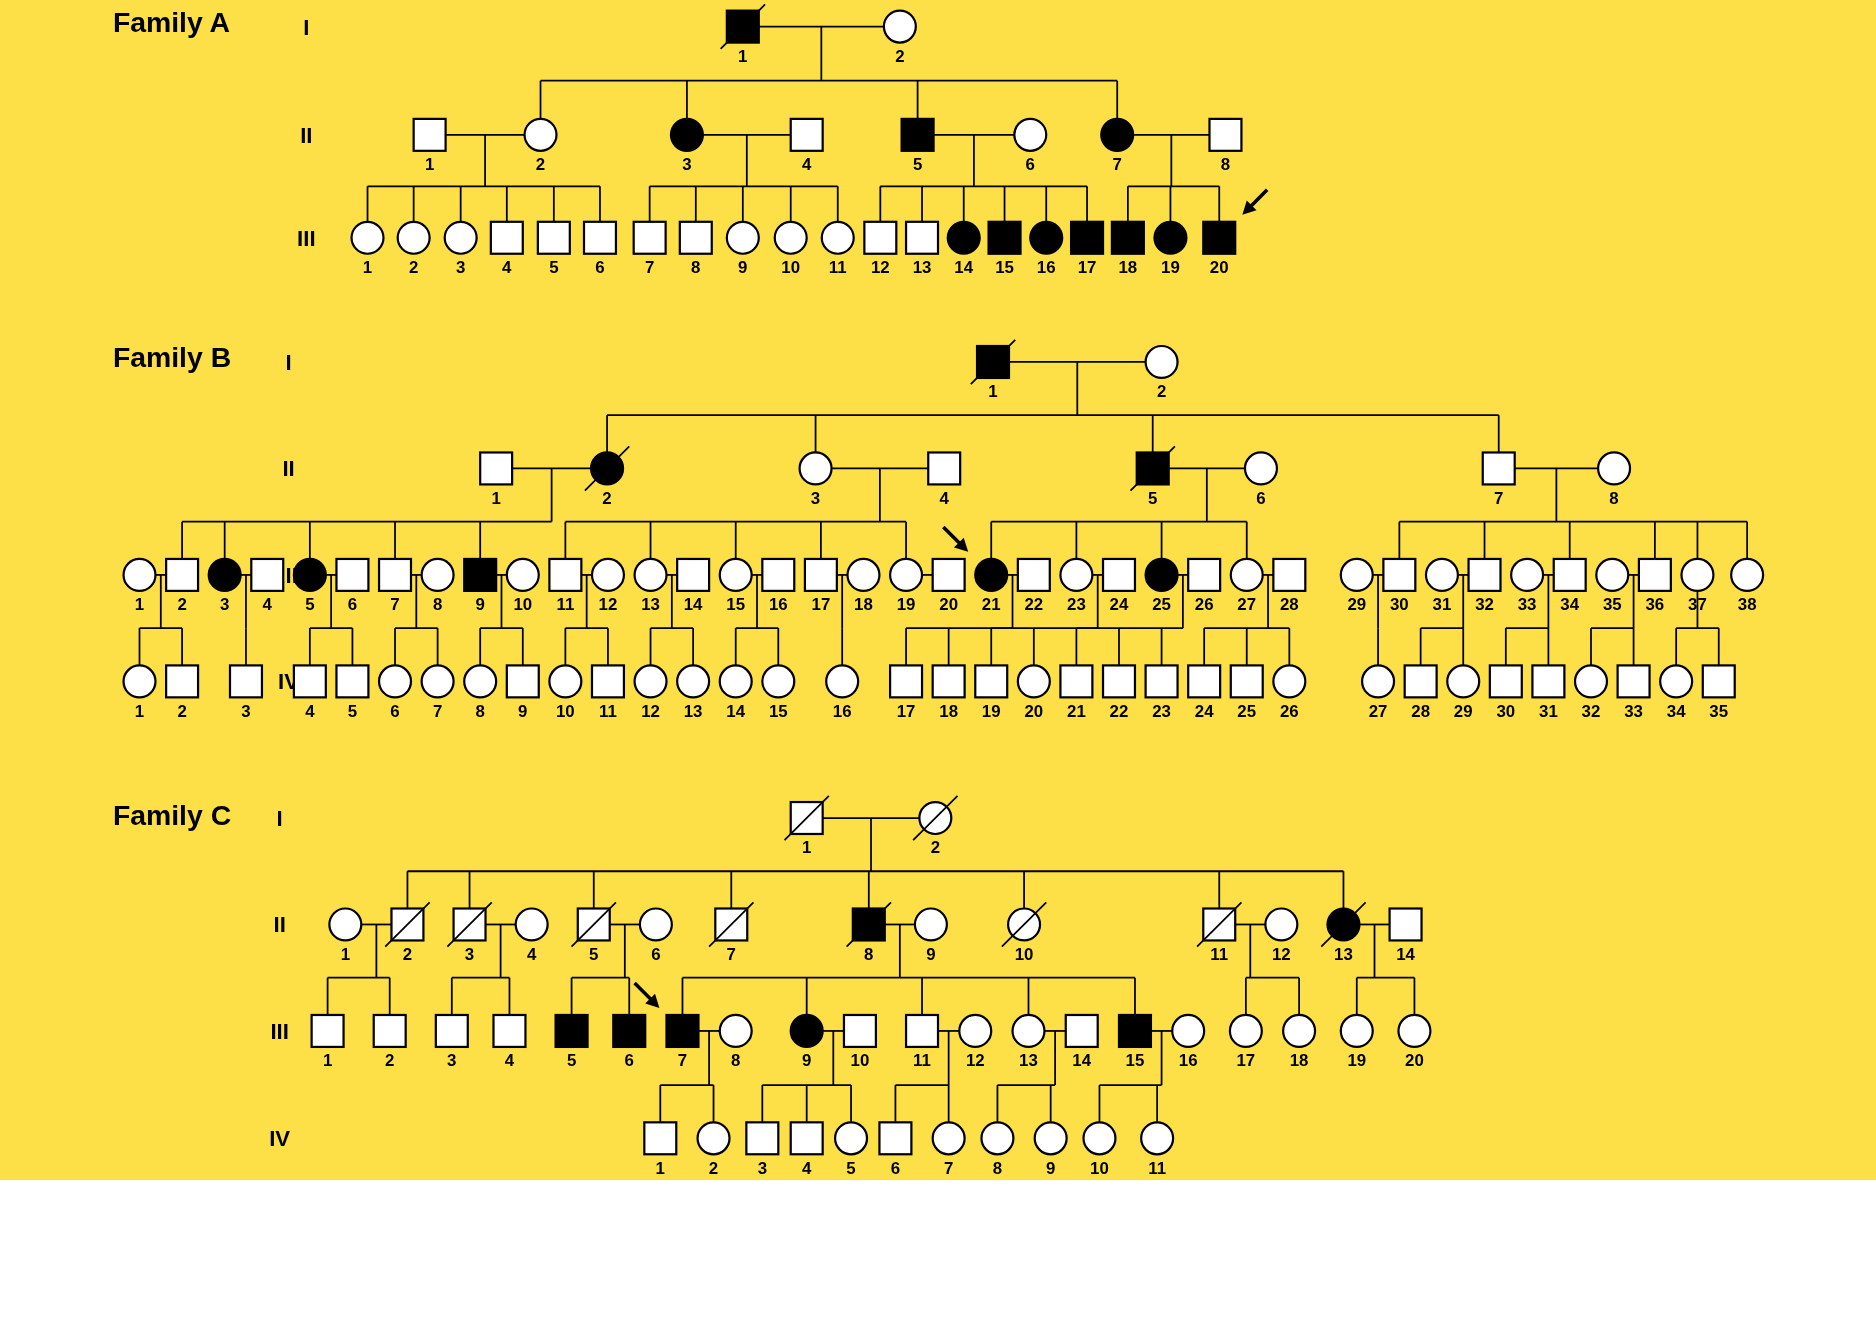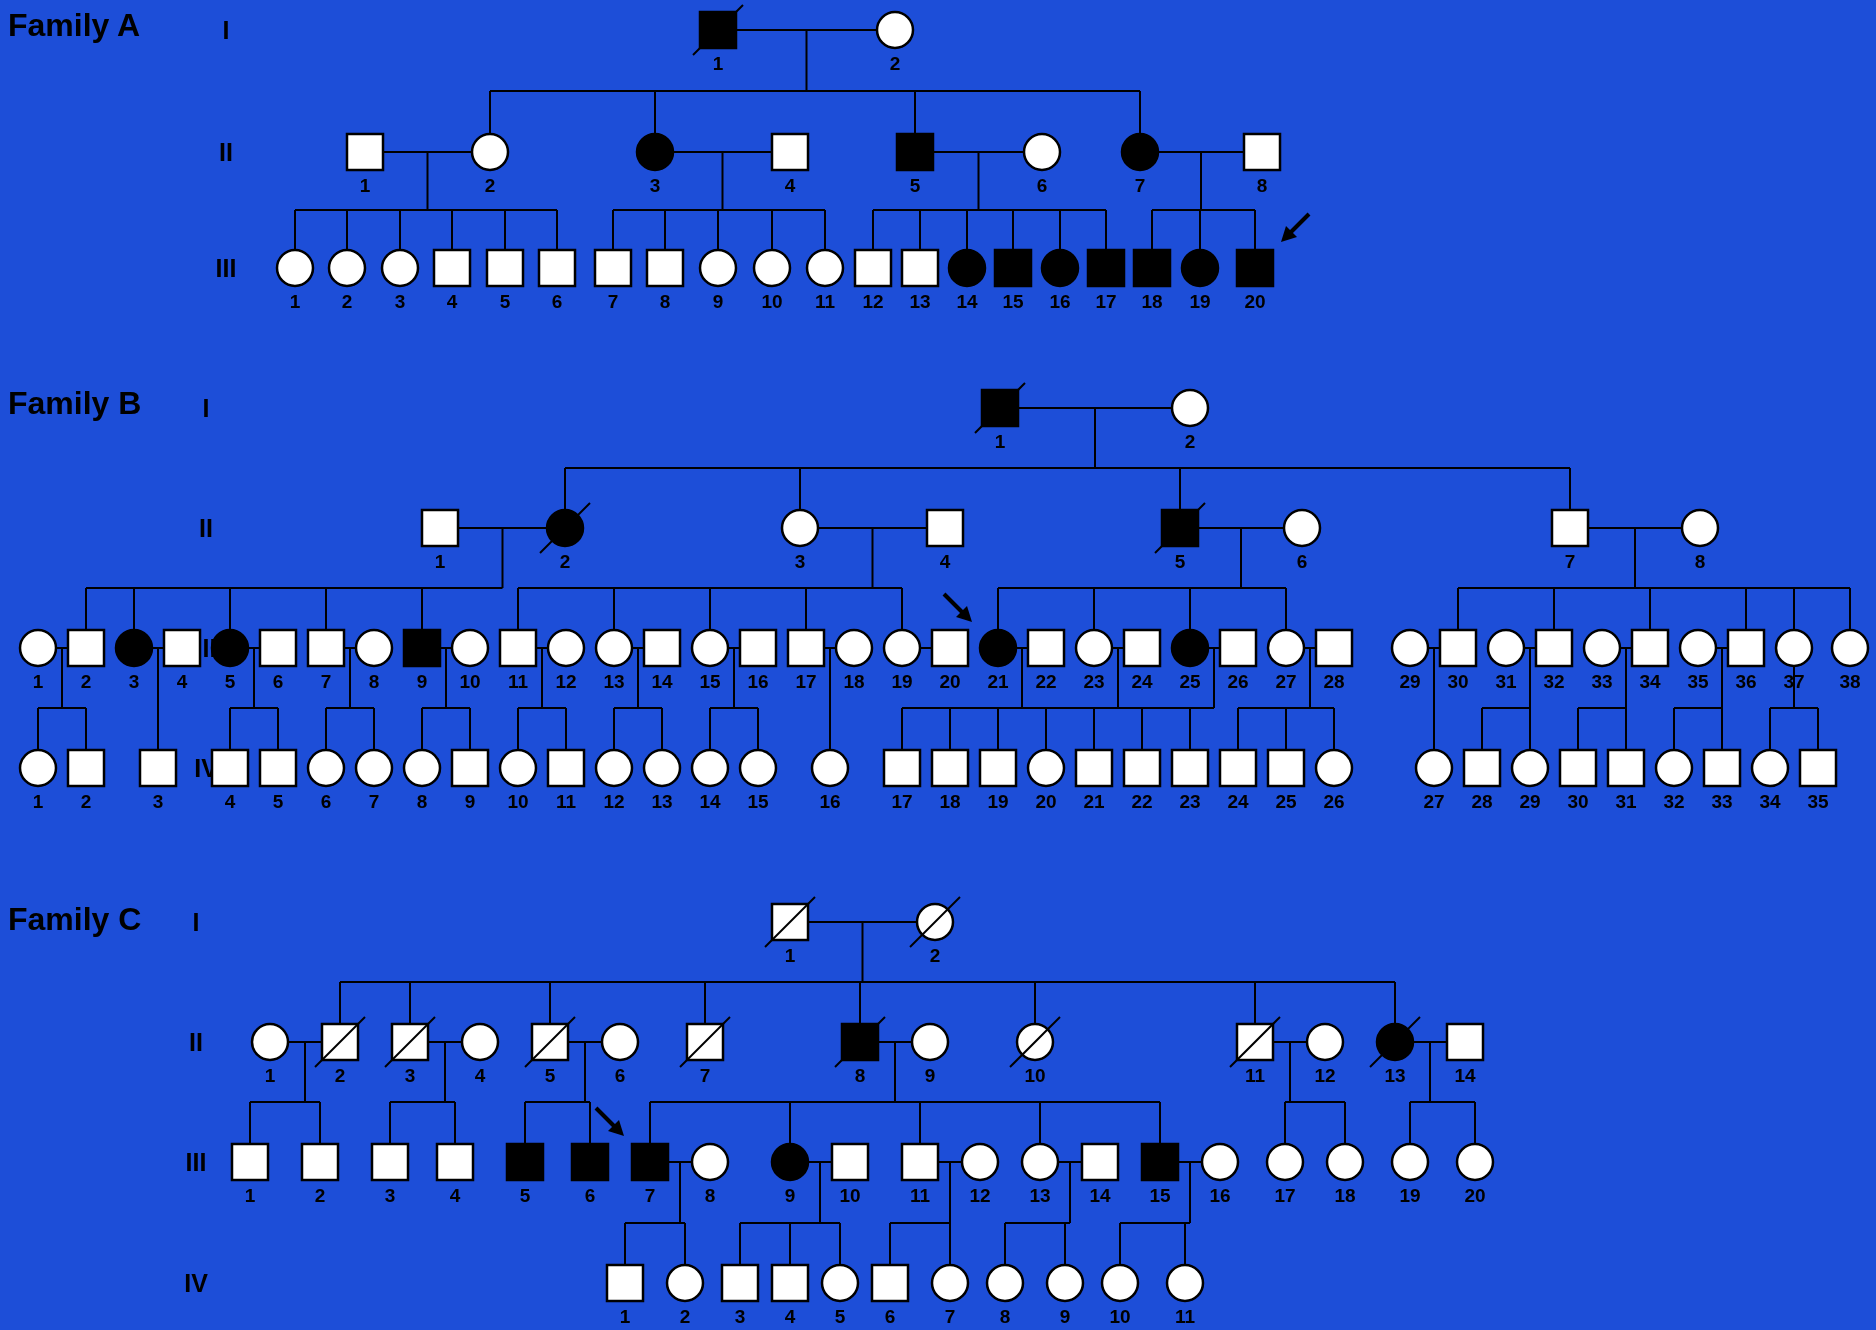"Family A" .stage { background: #1d4ed8 -> #fde047; height: 1330px -> 1180px }
